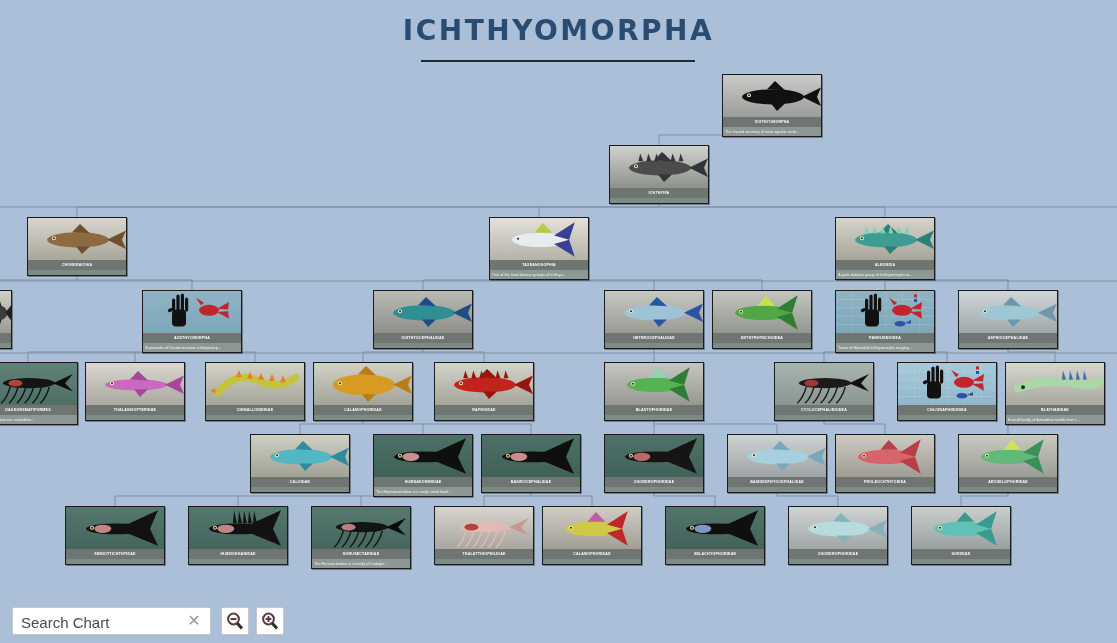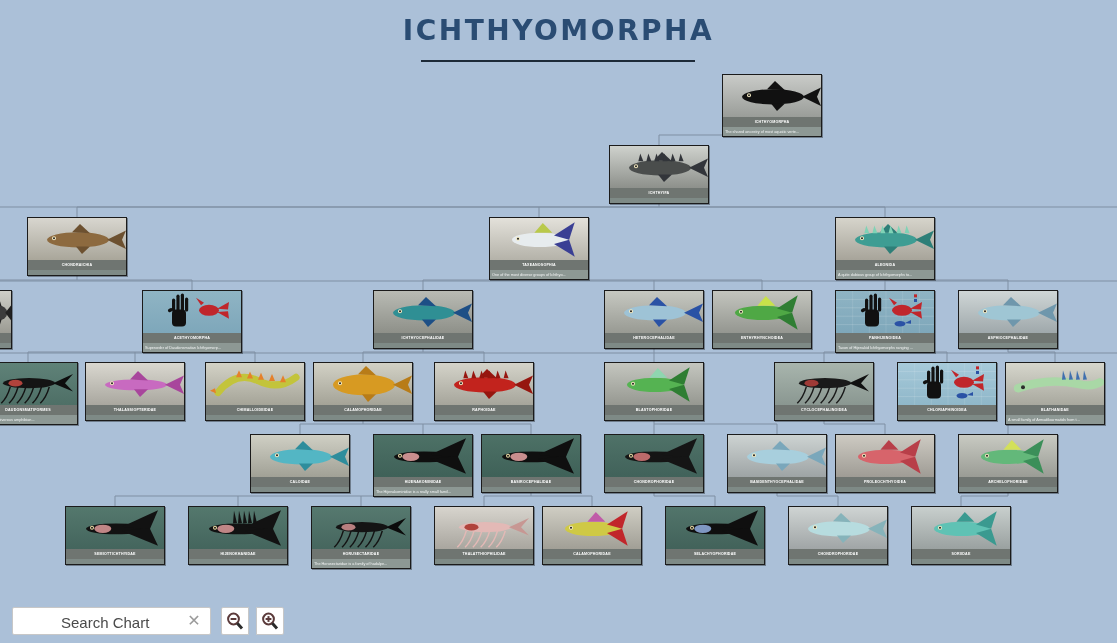"Search Chart" #search-input { margin-left: 40px -> none }
